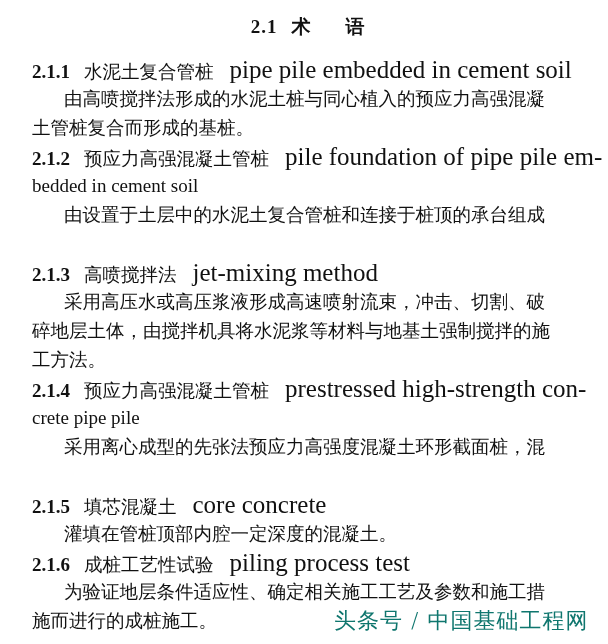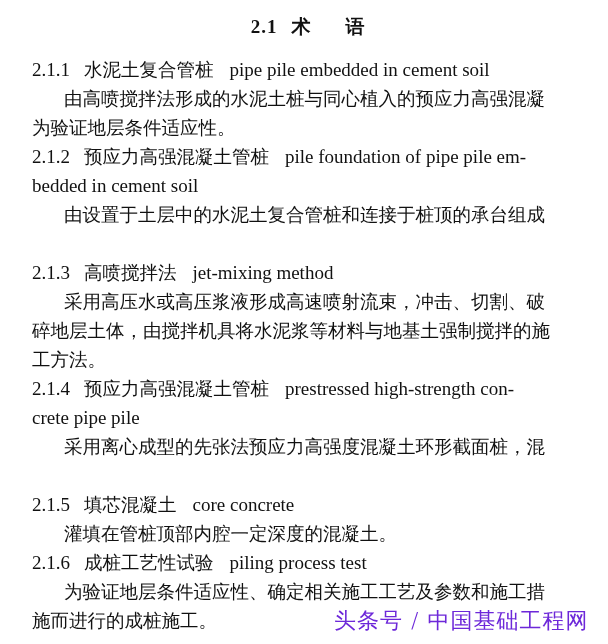"2.1.1" .term-num { font-weight: normal -> bold }
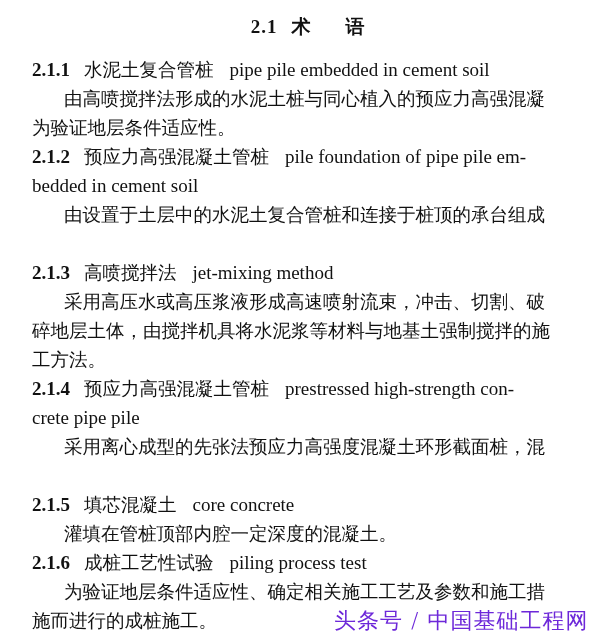"pipe pile embedded in cement" .term-en { font-size: 19px -> 25px }
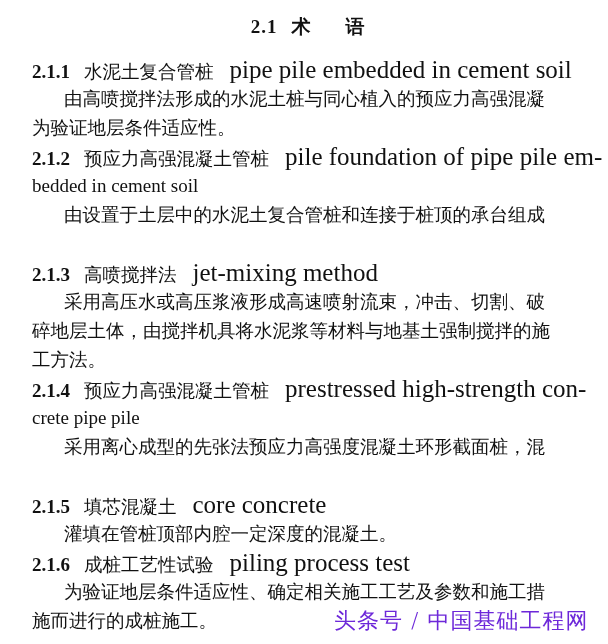"为验证地层条件适应性。" div.line { text: 为验证地层条件适应性 -> 土管桩复合而形成的基桩 }
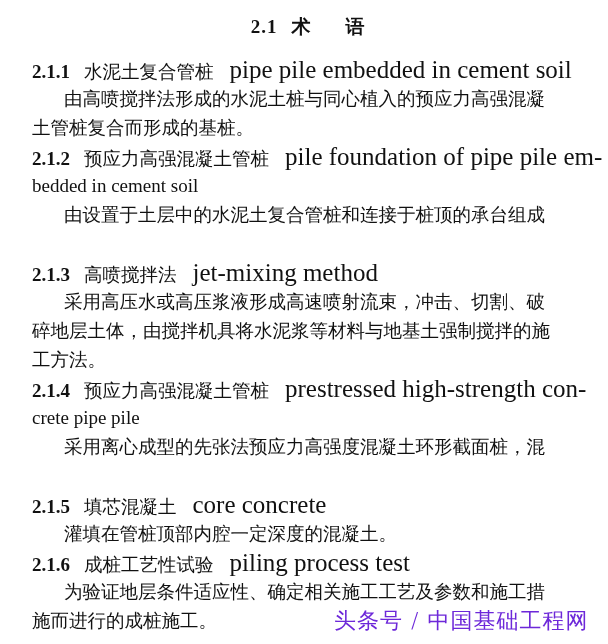"头条号 / 中国基础工程网" .watermark { color: #6d28d9 -> #0f766e }
